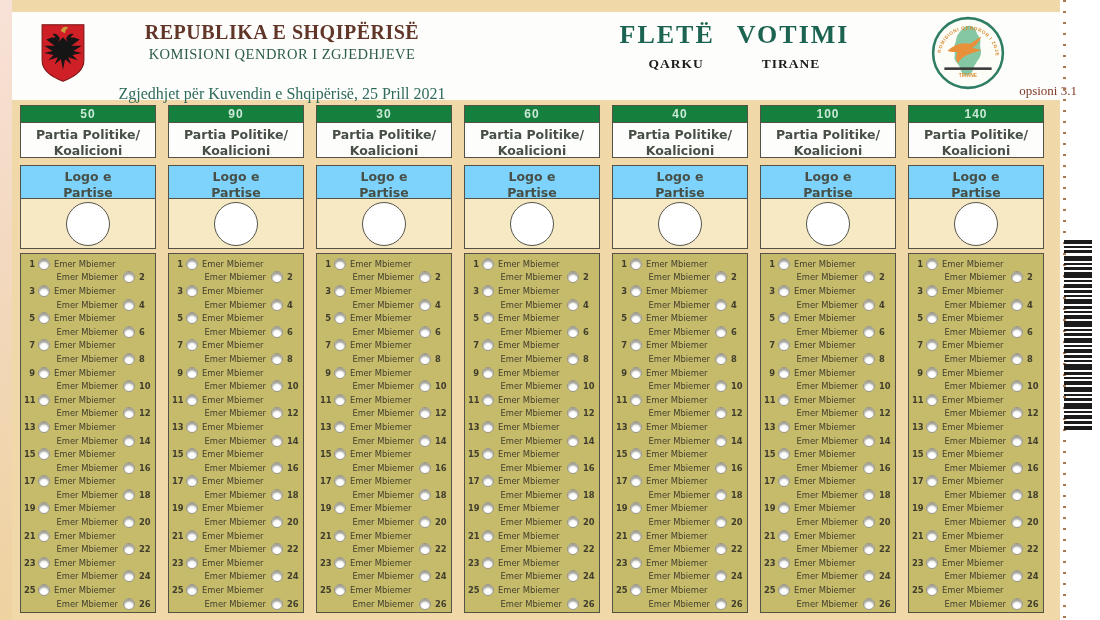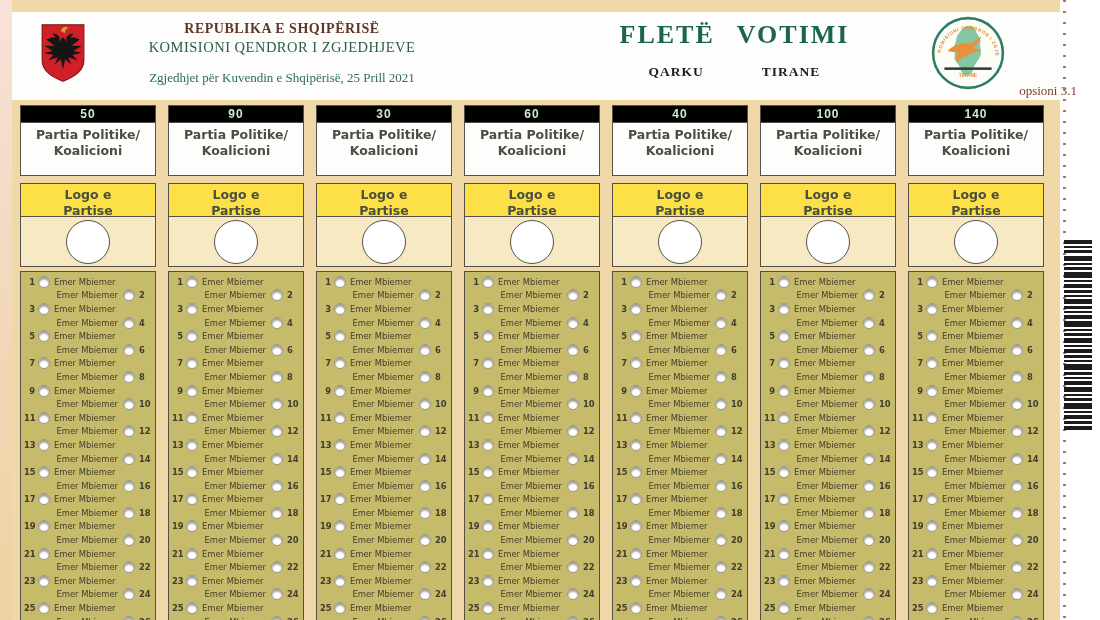"REPUBLIKA E SHQIPËRISË" .republic { font-size: 14px -> 20px }
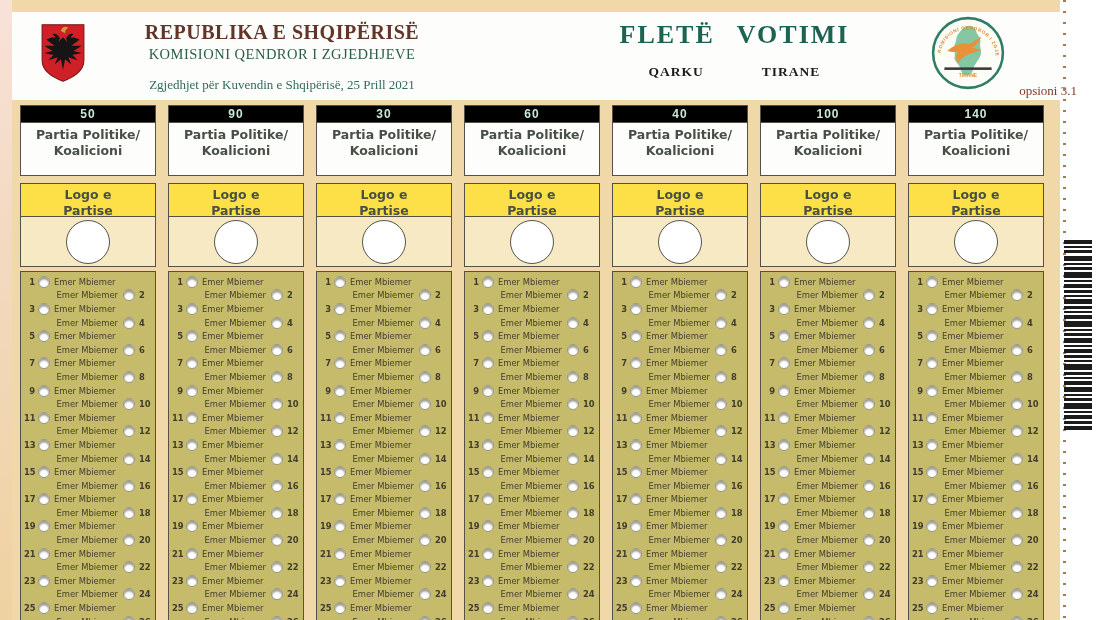"QARKU" .district-row { margin-top: 14px -> 6px }
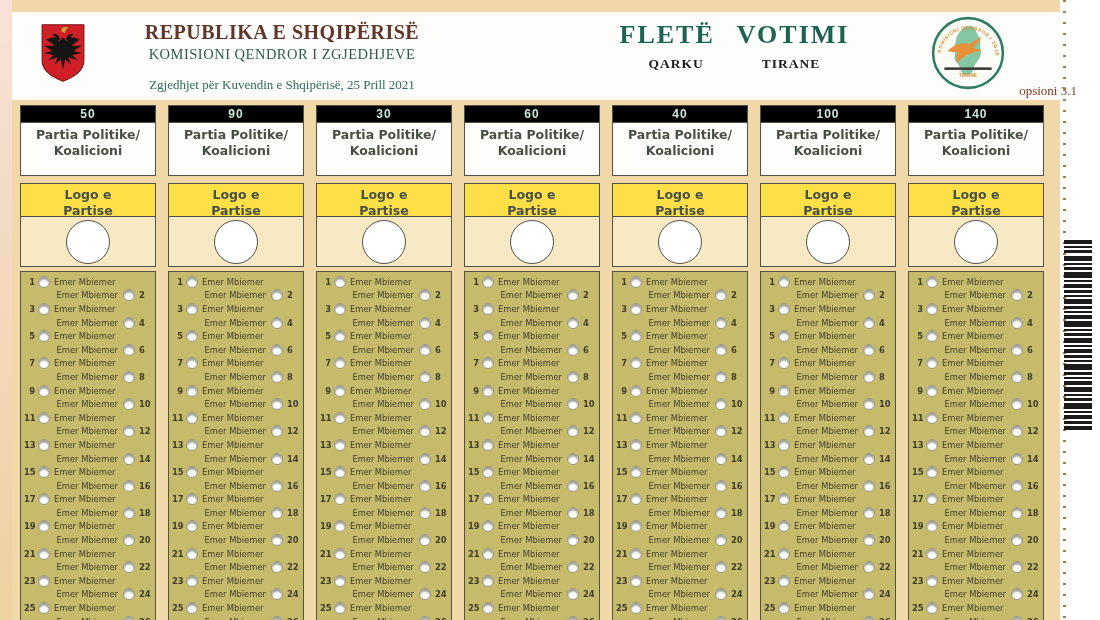"Zgjedhjet për Kuvendin e Shqipërisë," .election { font-size: 13px -> 16px; margin-top: 14px -> 22px }
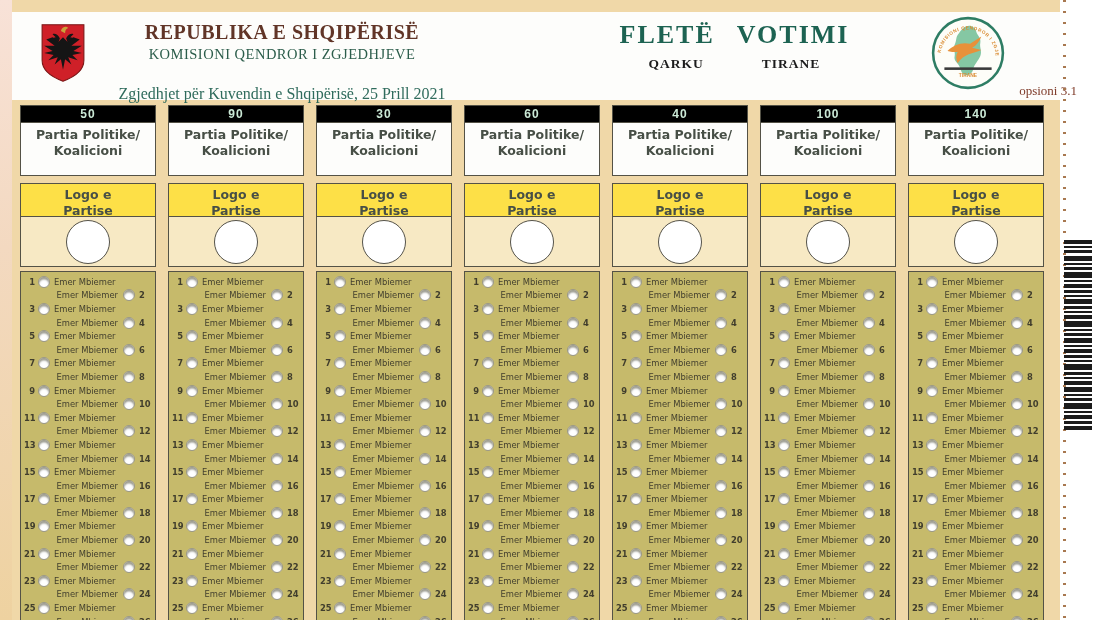"50" .num-bar { background: #000000 -> #15803d }
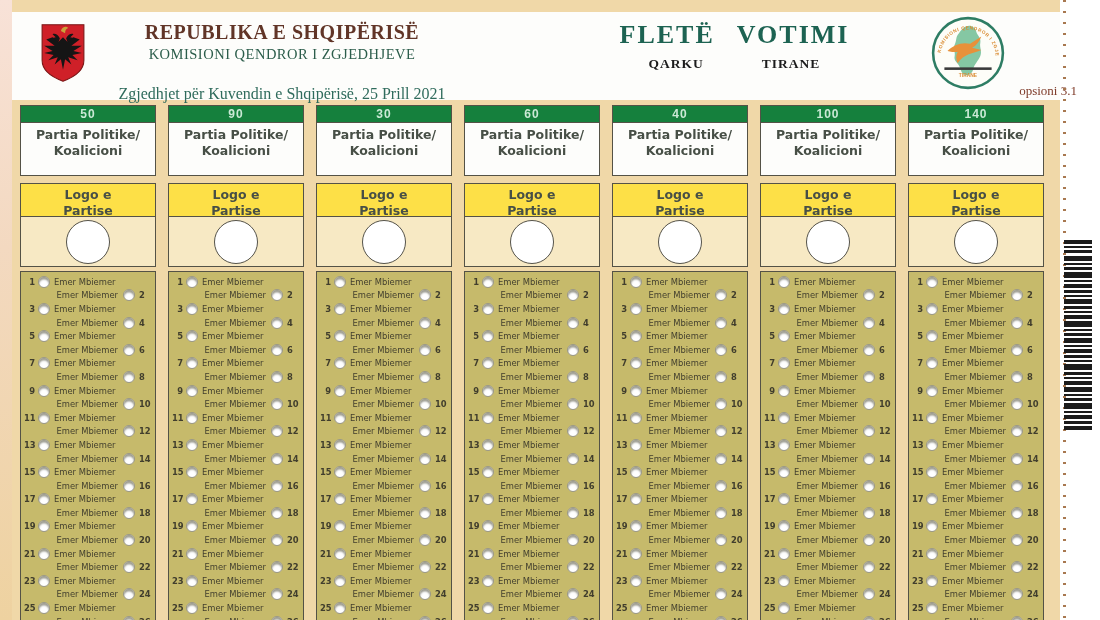"Partia Politike/" .party-area { height: 52px -> 34px }
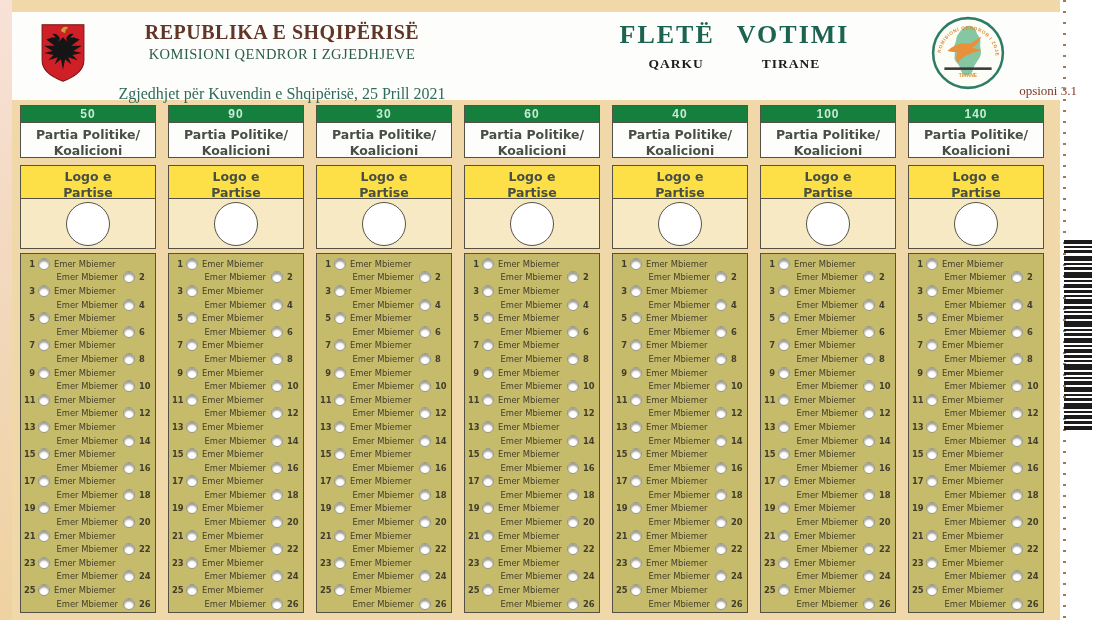"Logo e" .logo-label { background: #fde047 -> #7dd3fc }
